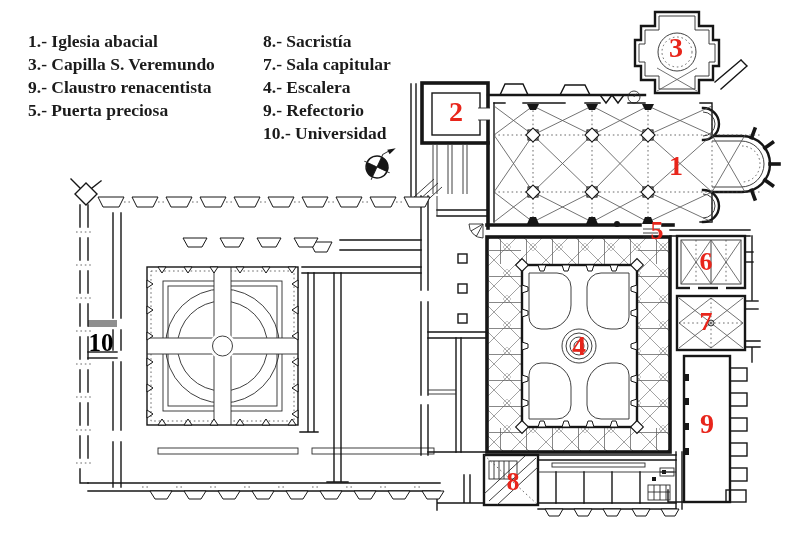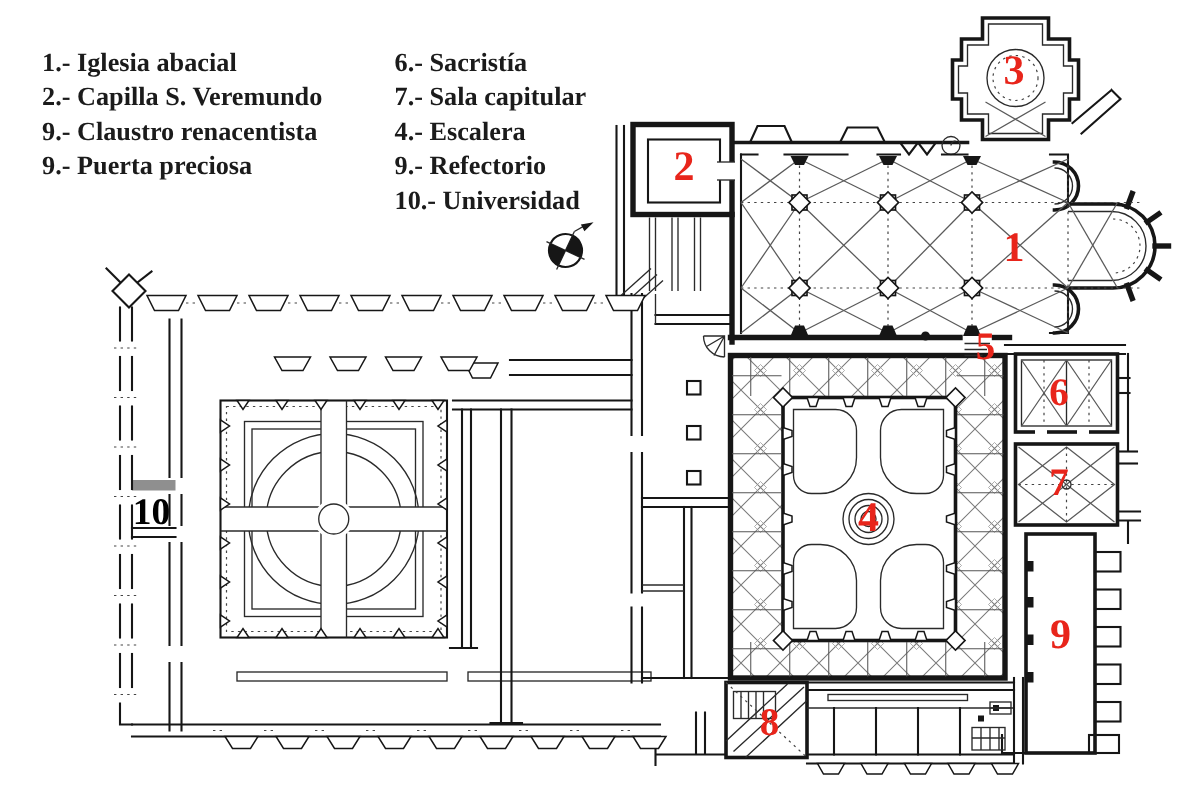"6.- Sacristía" div.legend-item { text: 6.- -> 8.- }
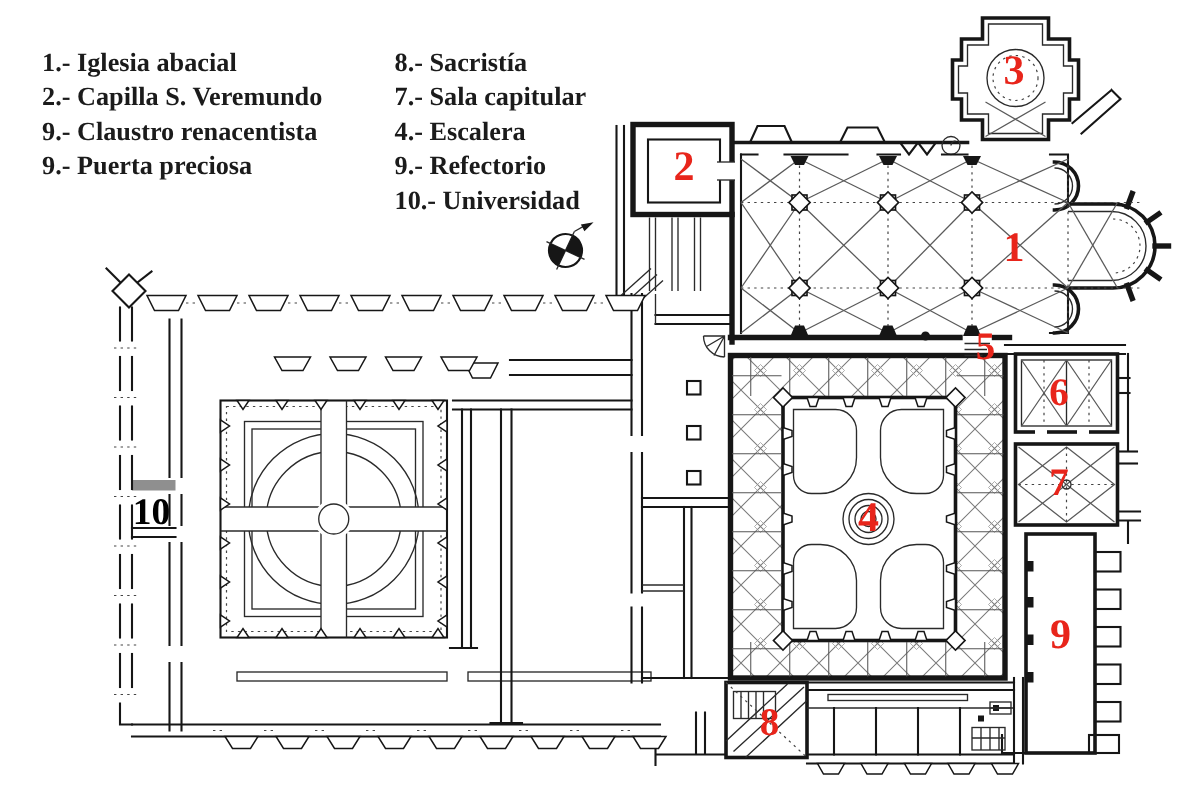"2.- Capilla S. Veremundo" div.legend-item { text: 2.- -> 3.- }
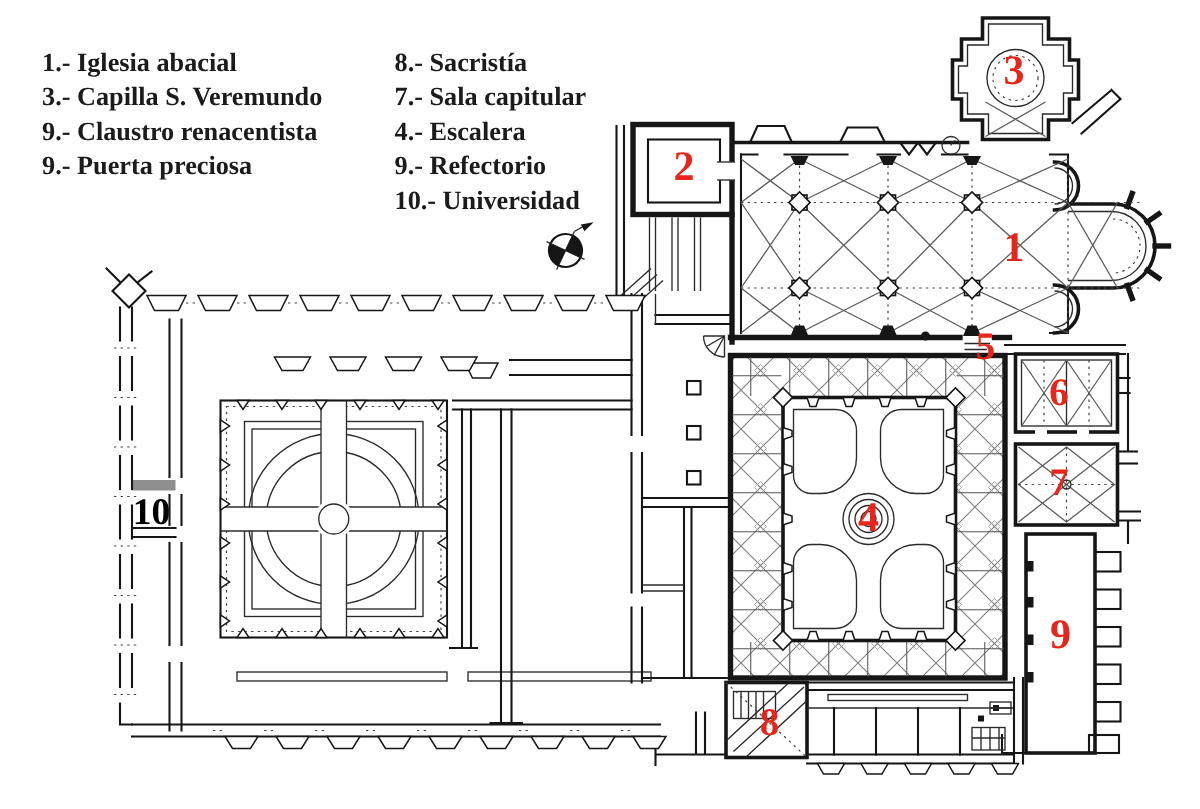"9.- Puerta preciosa" div.legend-item { text: 9.- -> 5.- }
